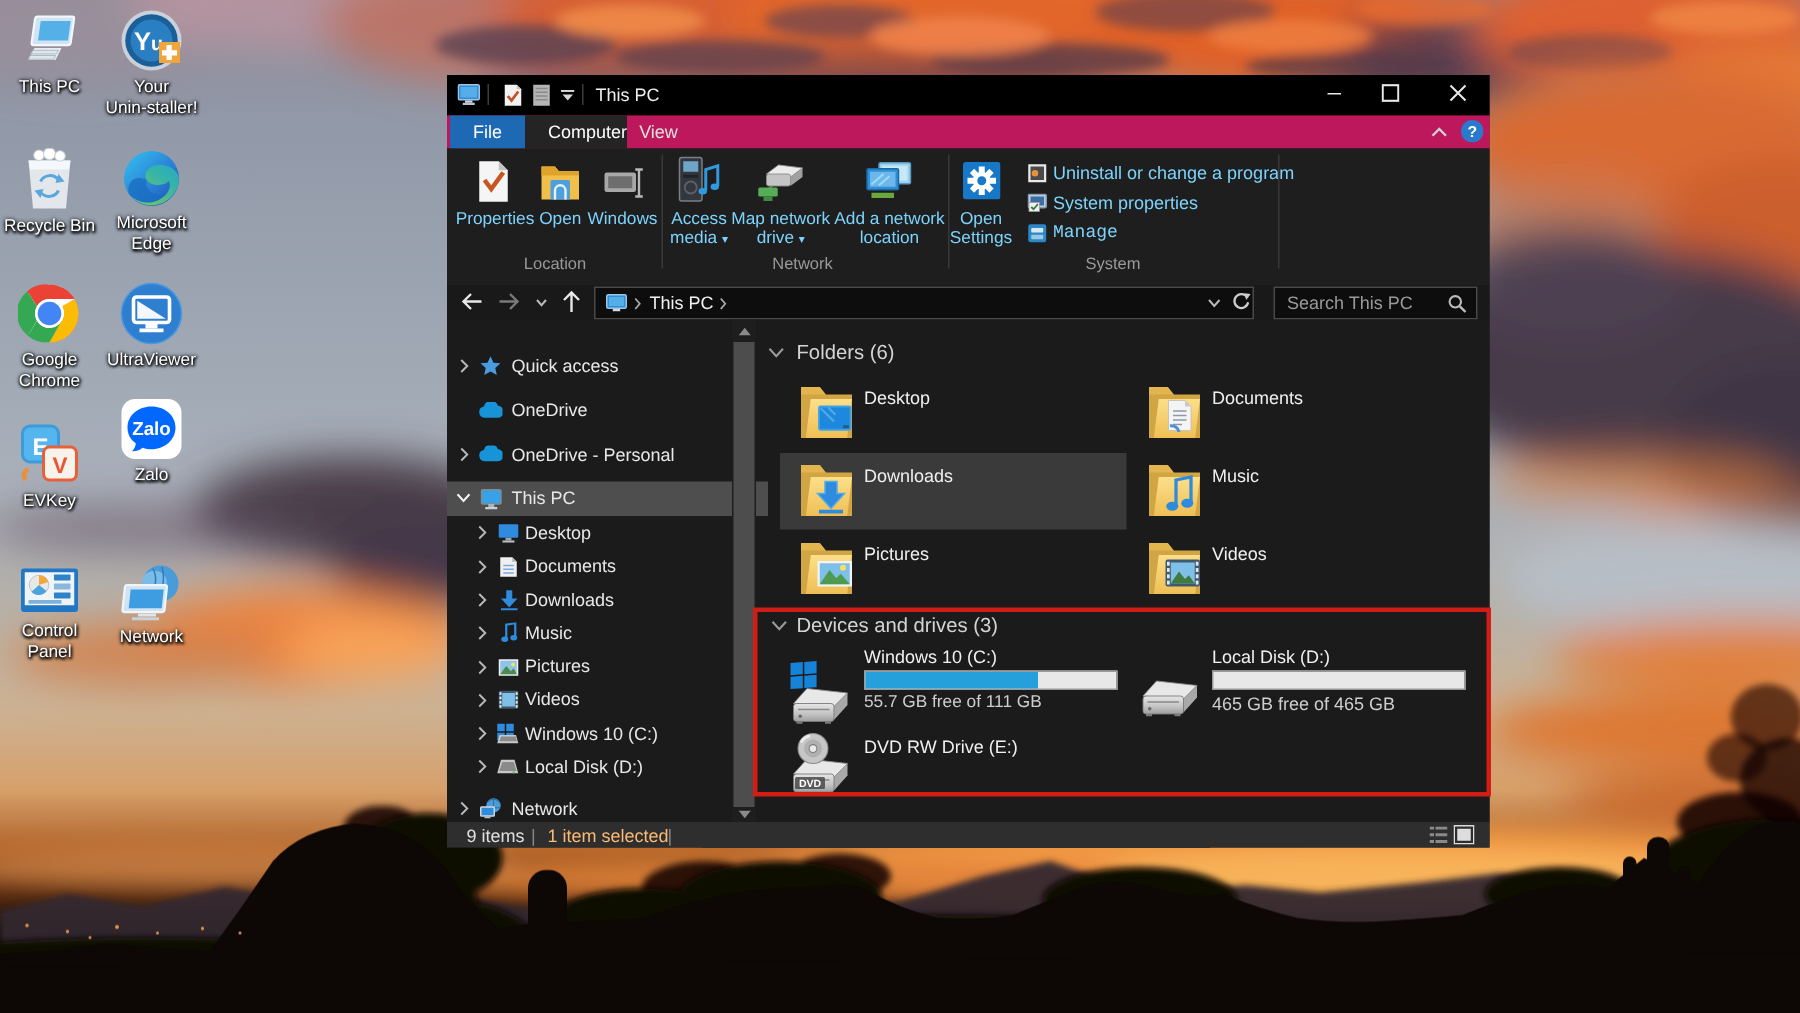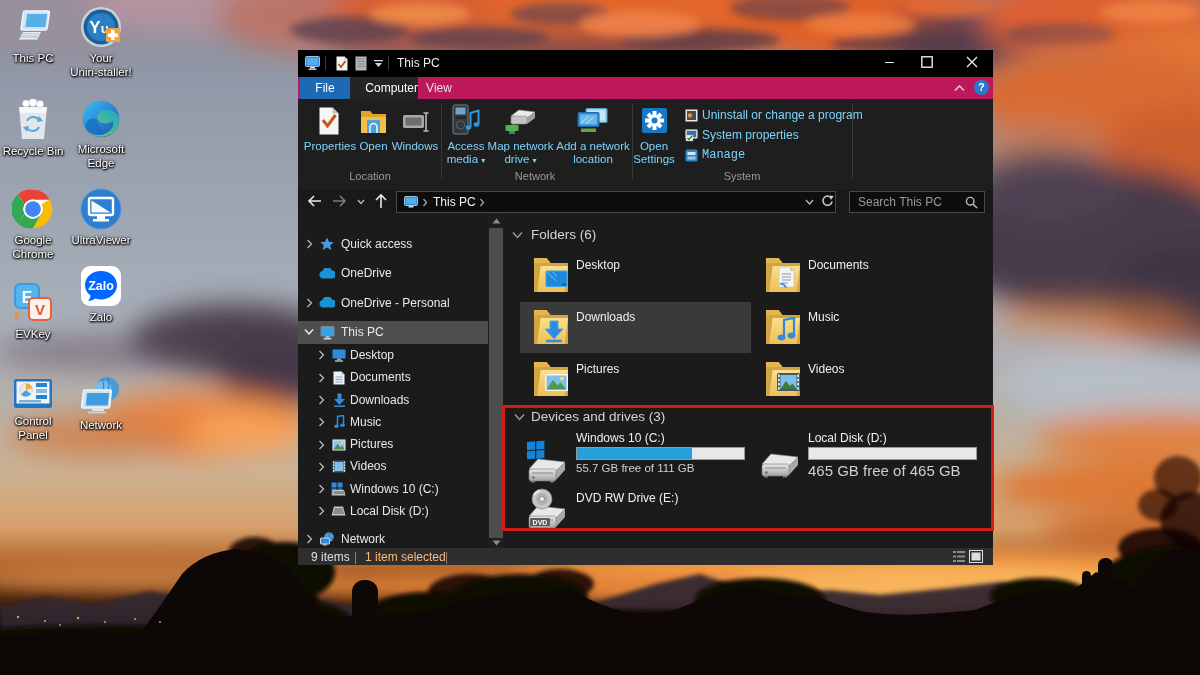"Quick access" .navrow { padding-left: none -> 24px }
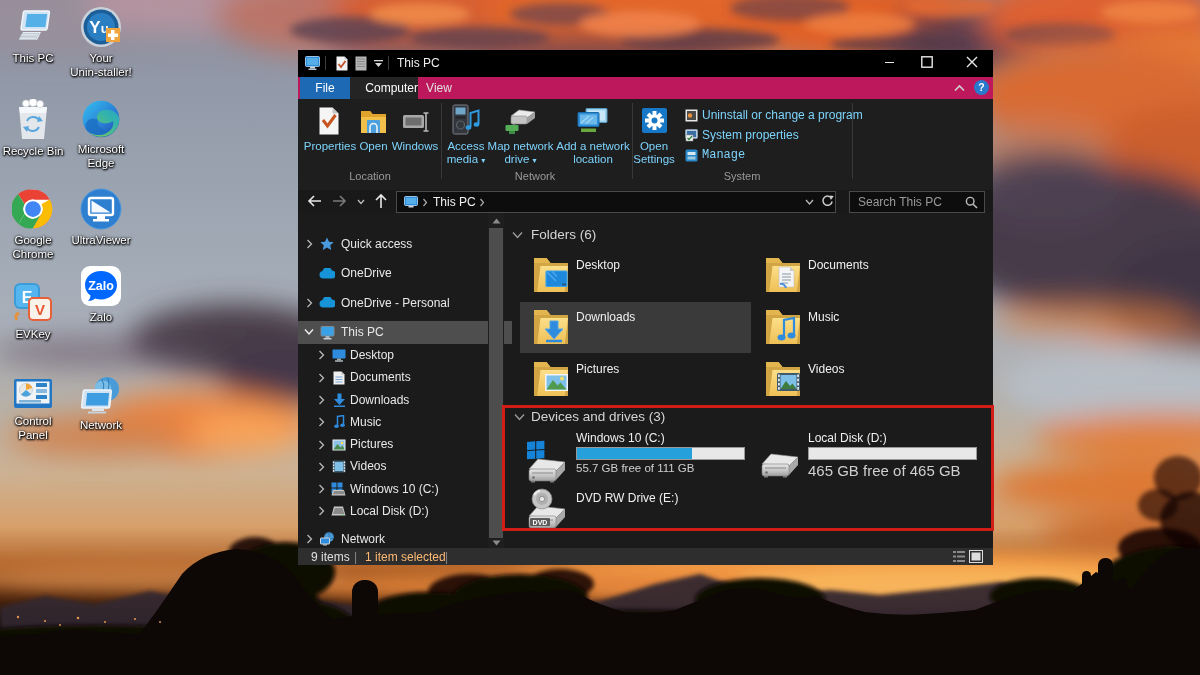"465 GB free of 465" div.abs { font-size: 15px -> 12px }
